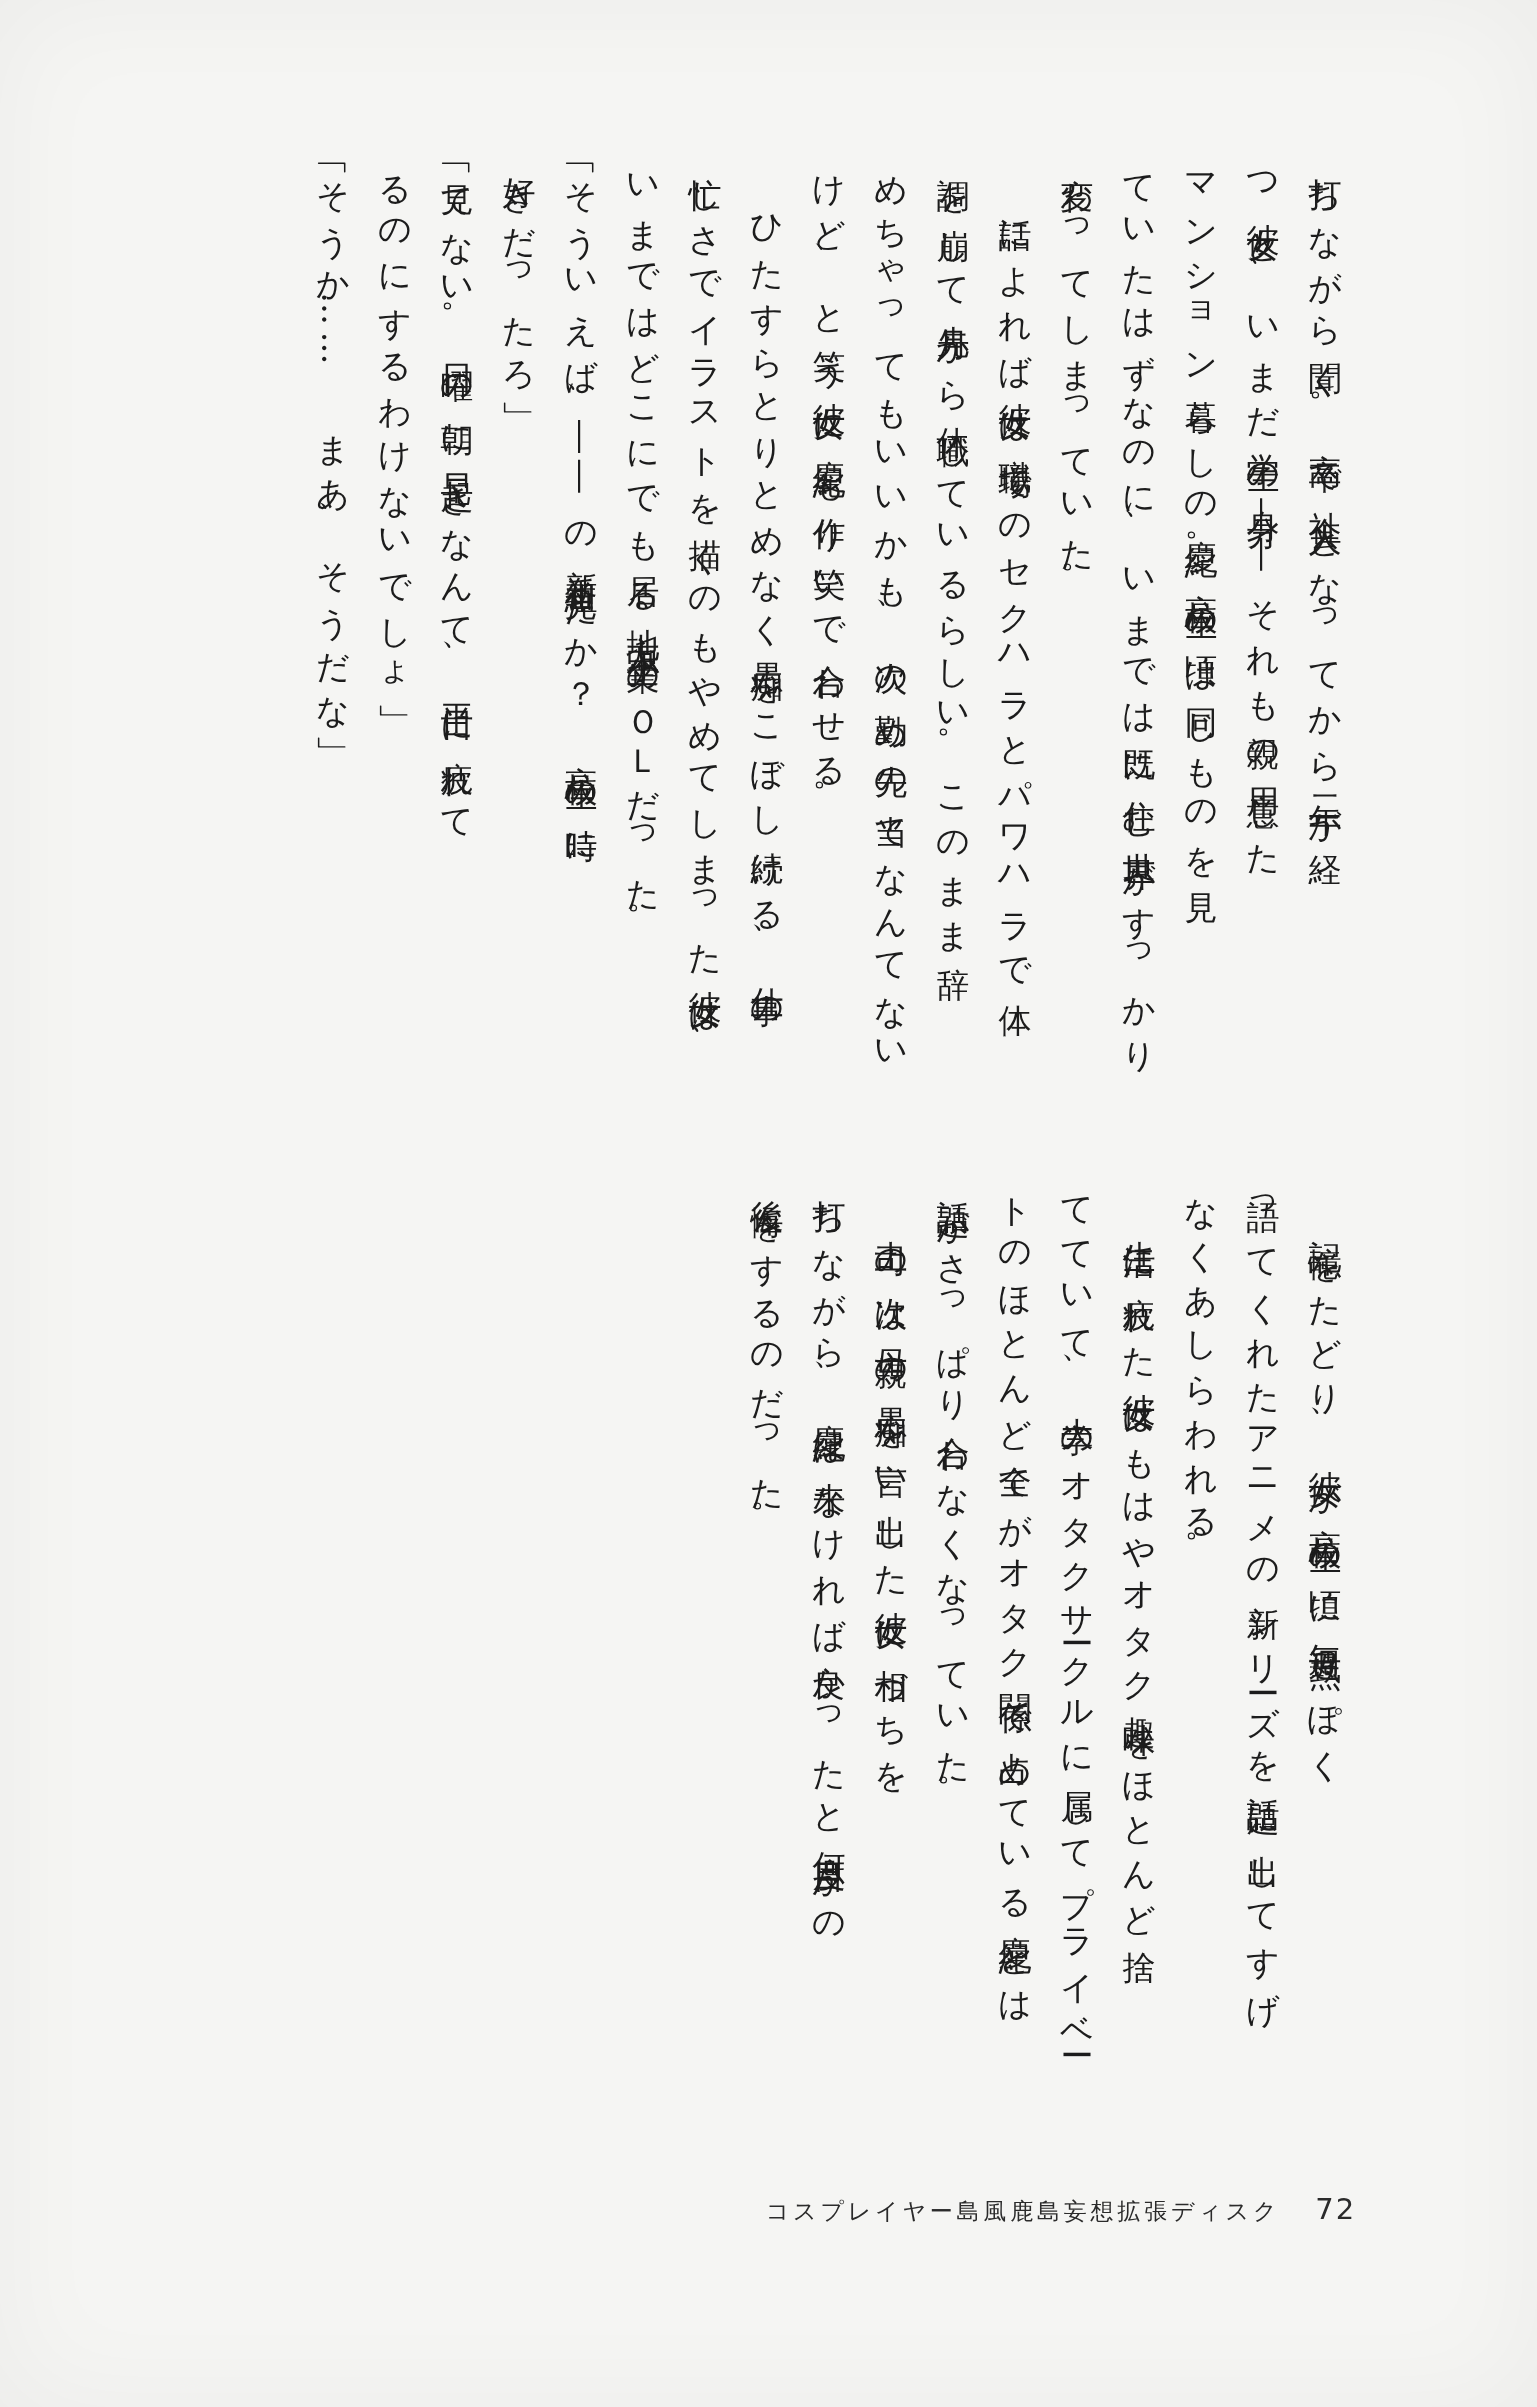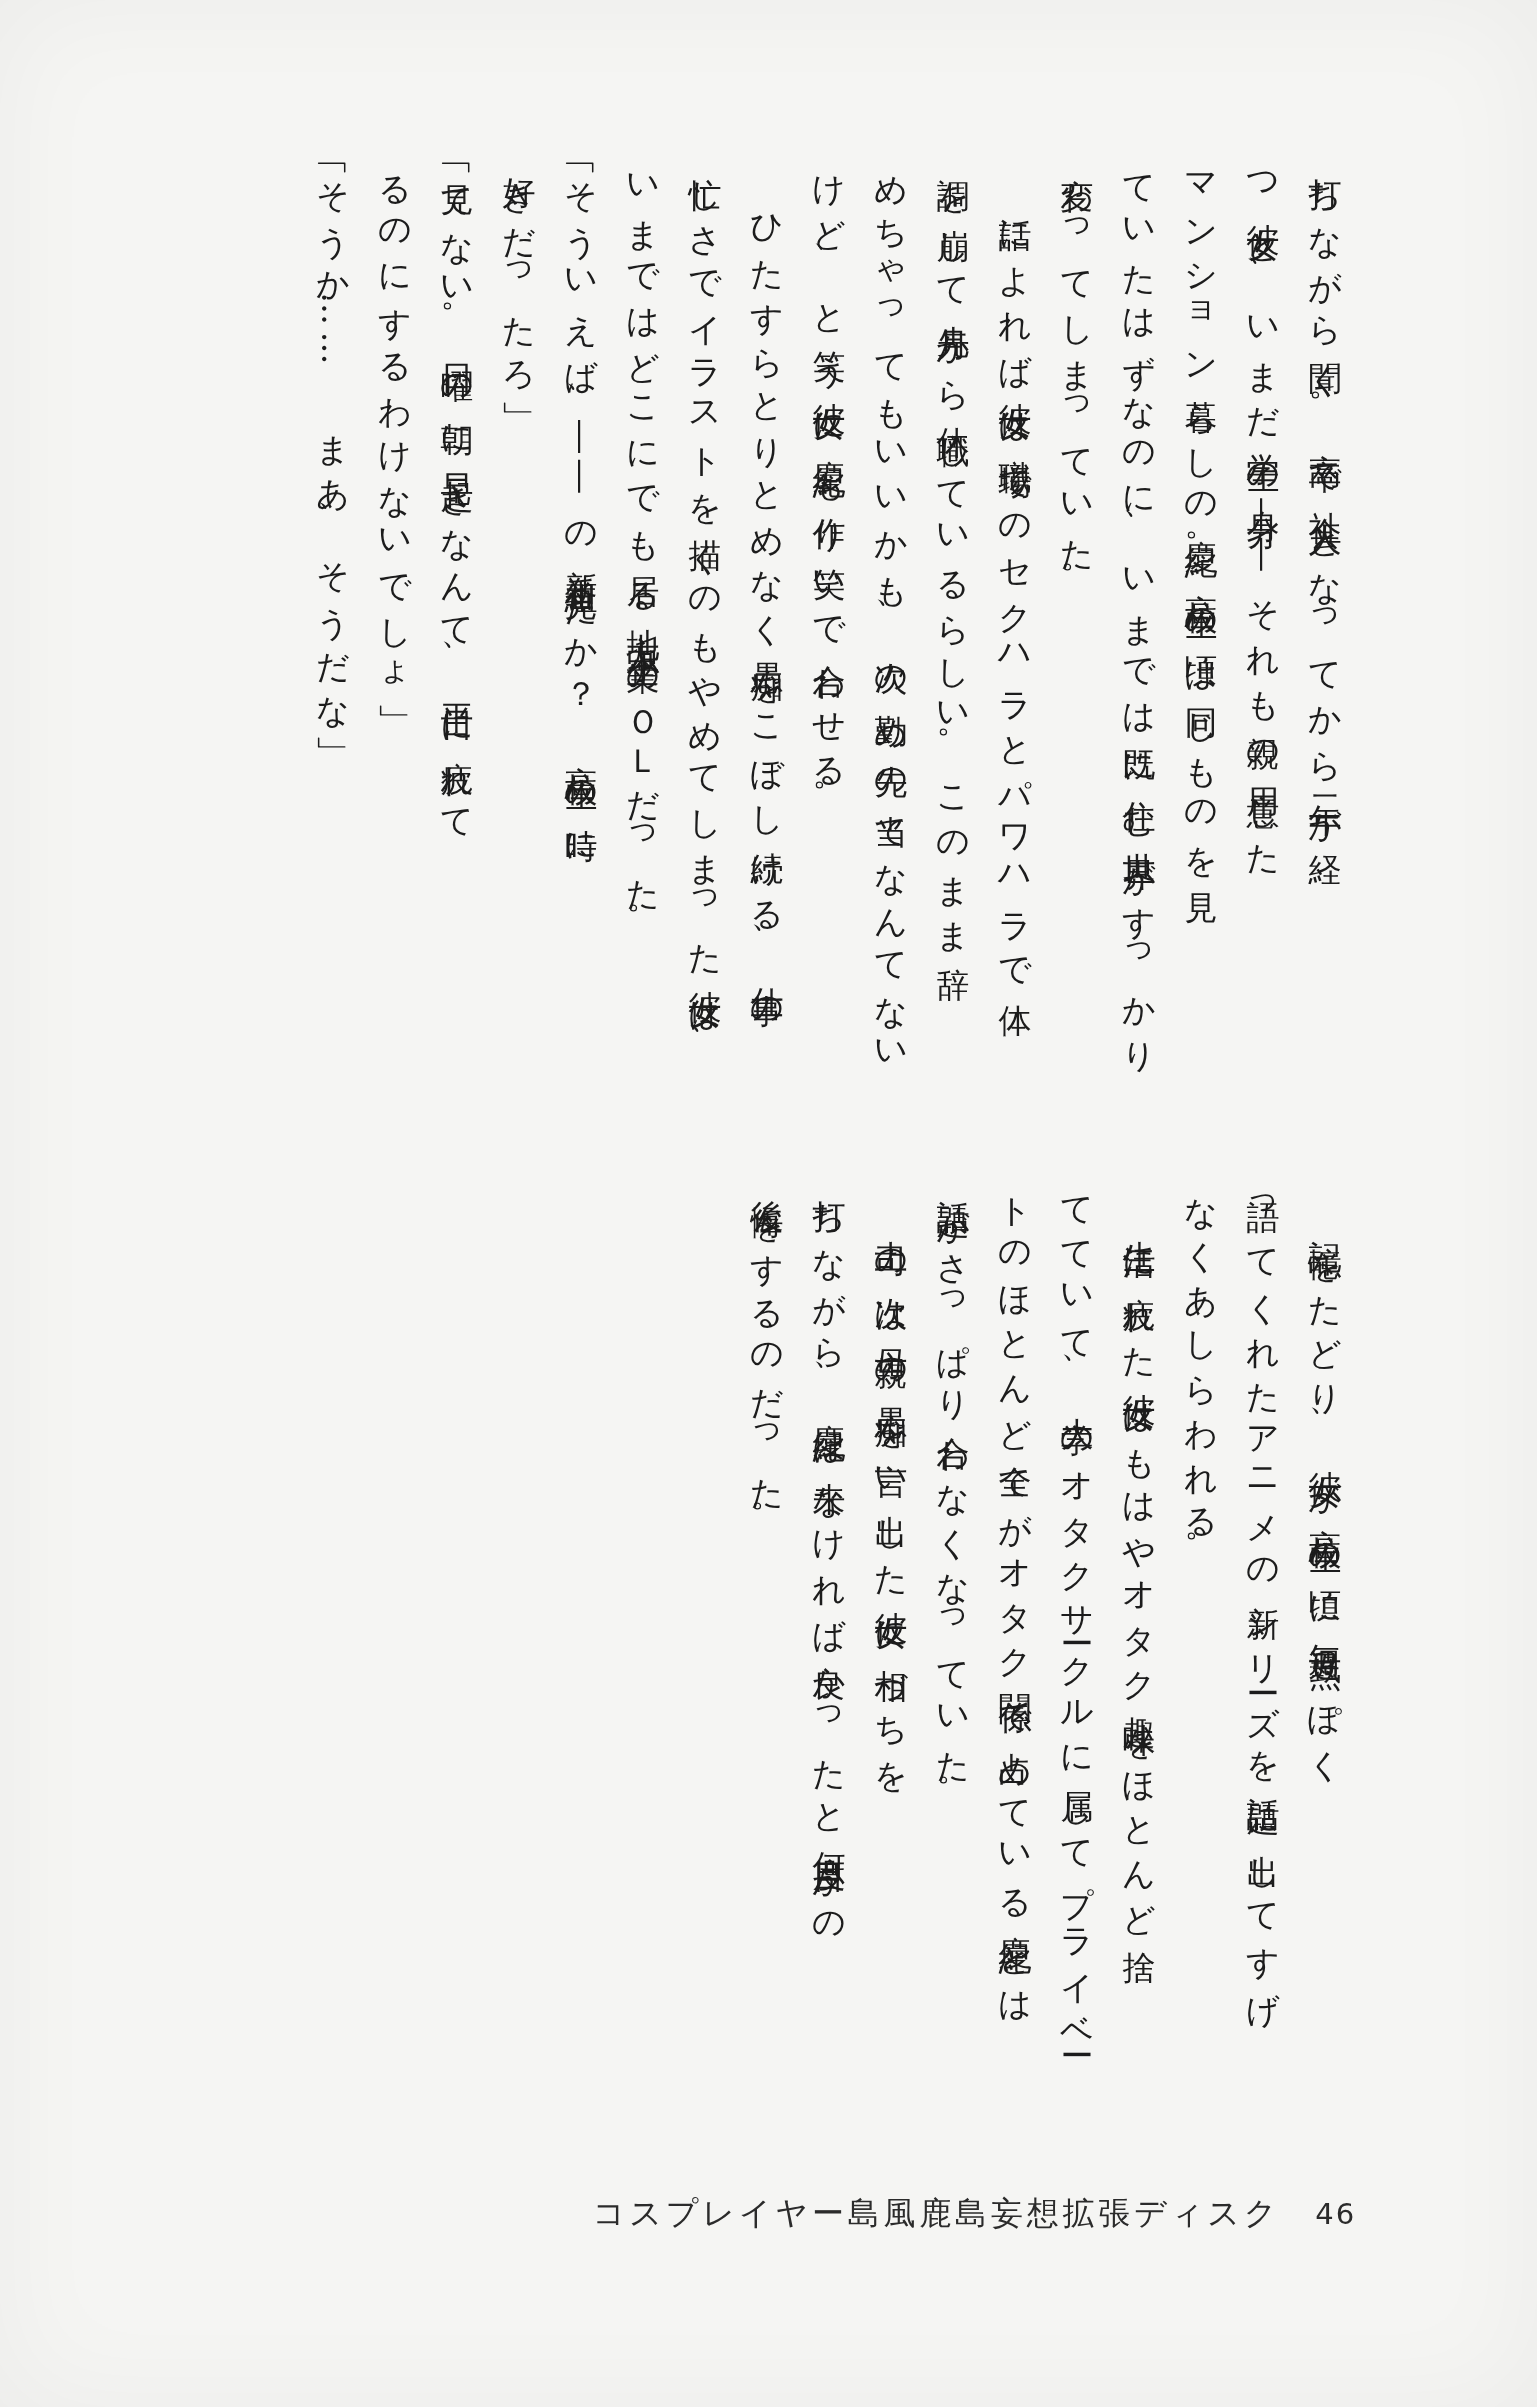"コスプレイヤー島風鹿島妄想拡張ディスク" .footer .title { font-size: 32px -> 23px }
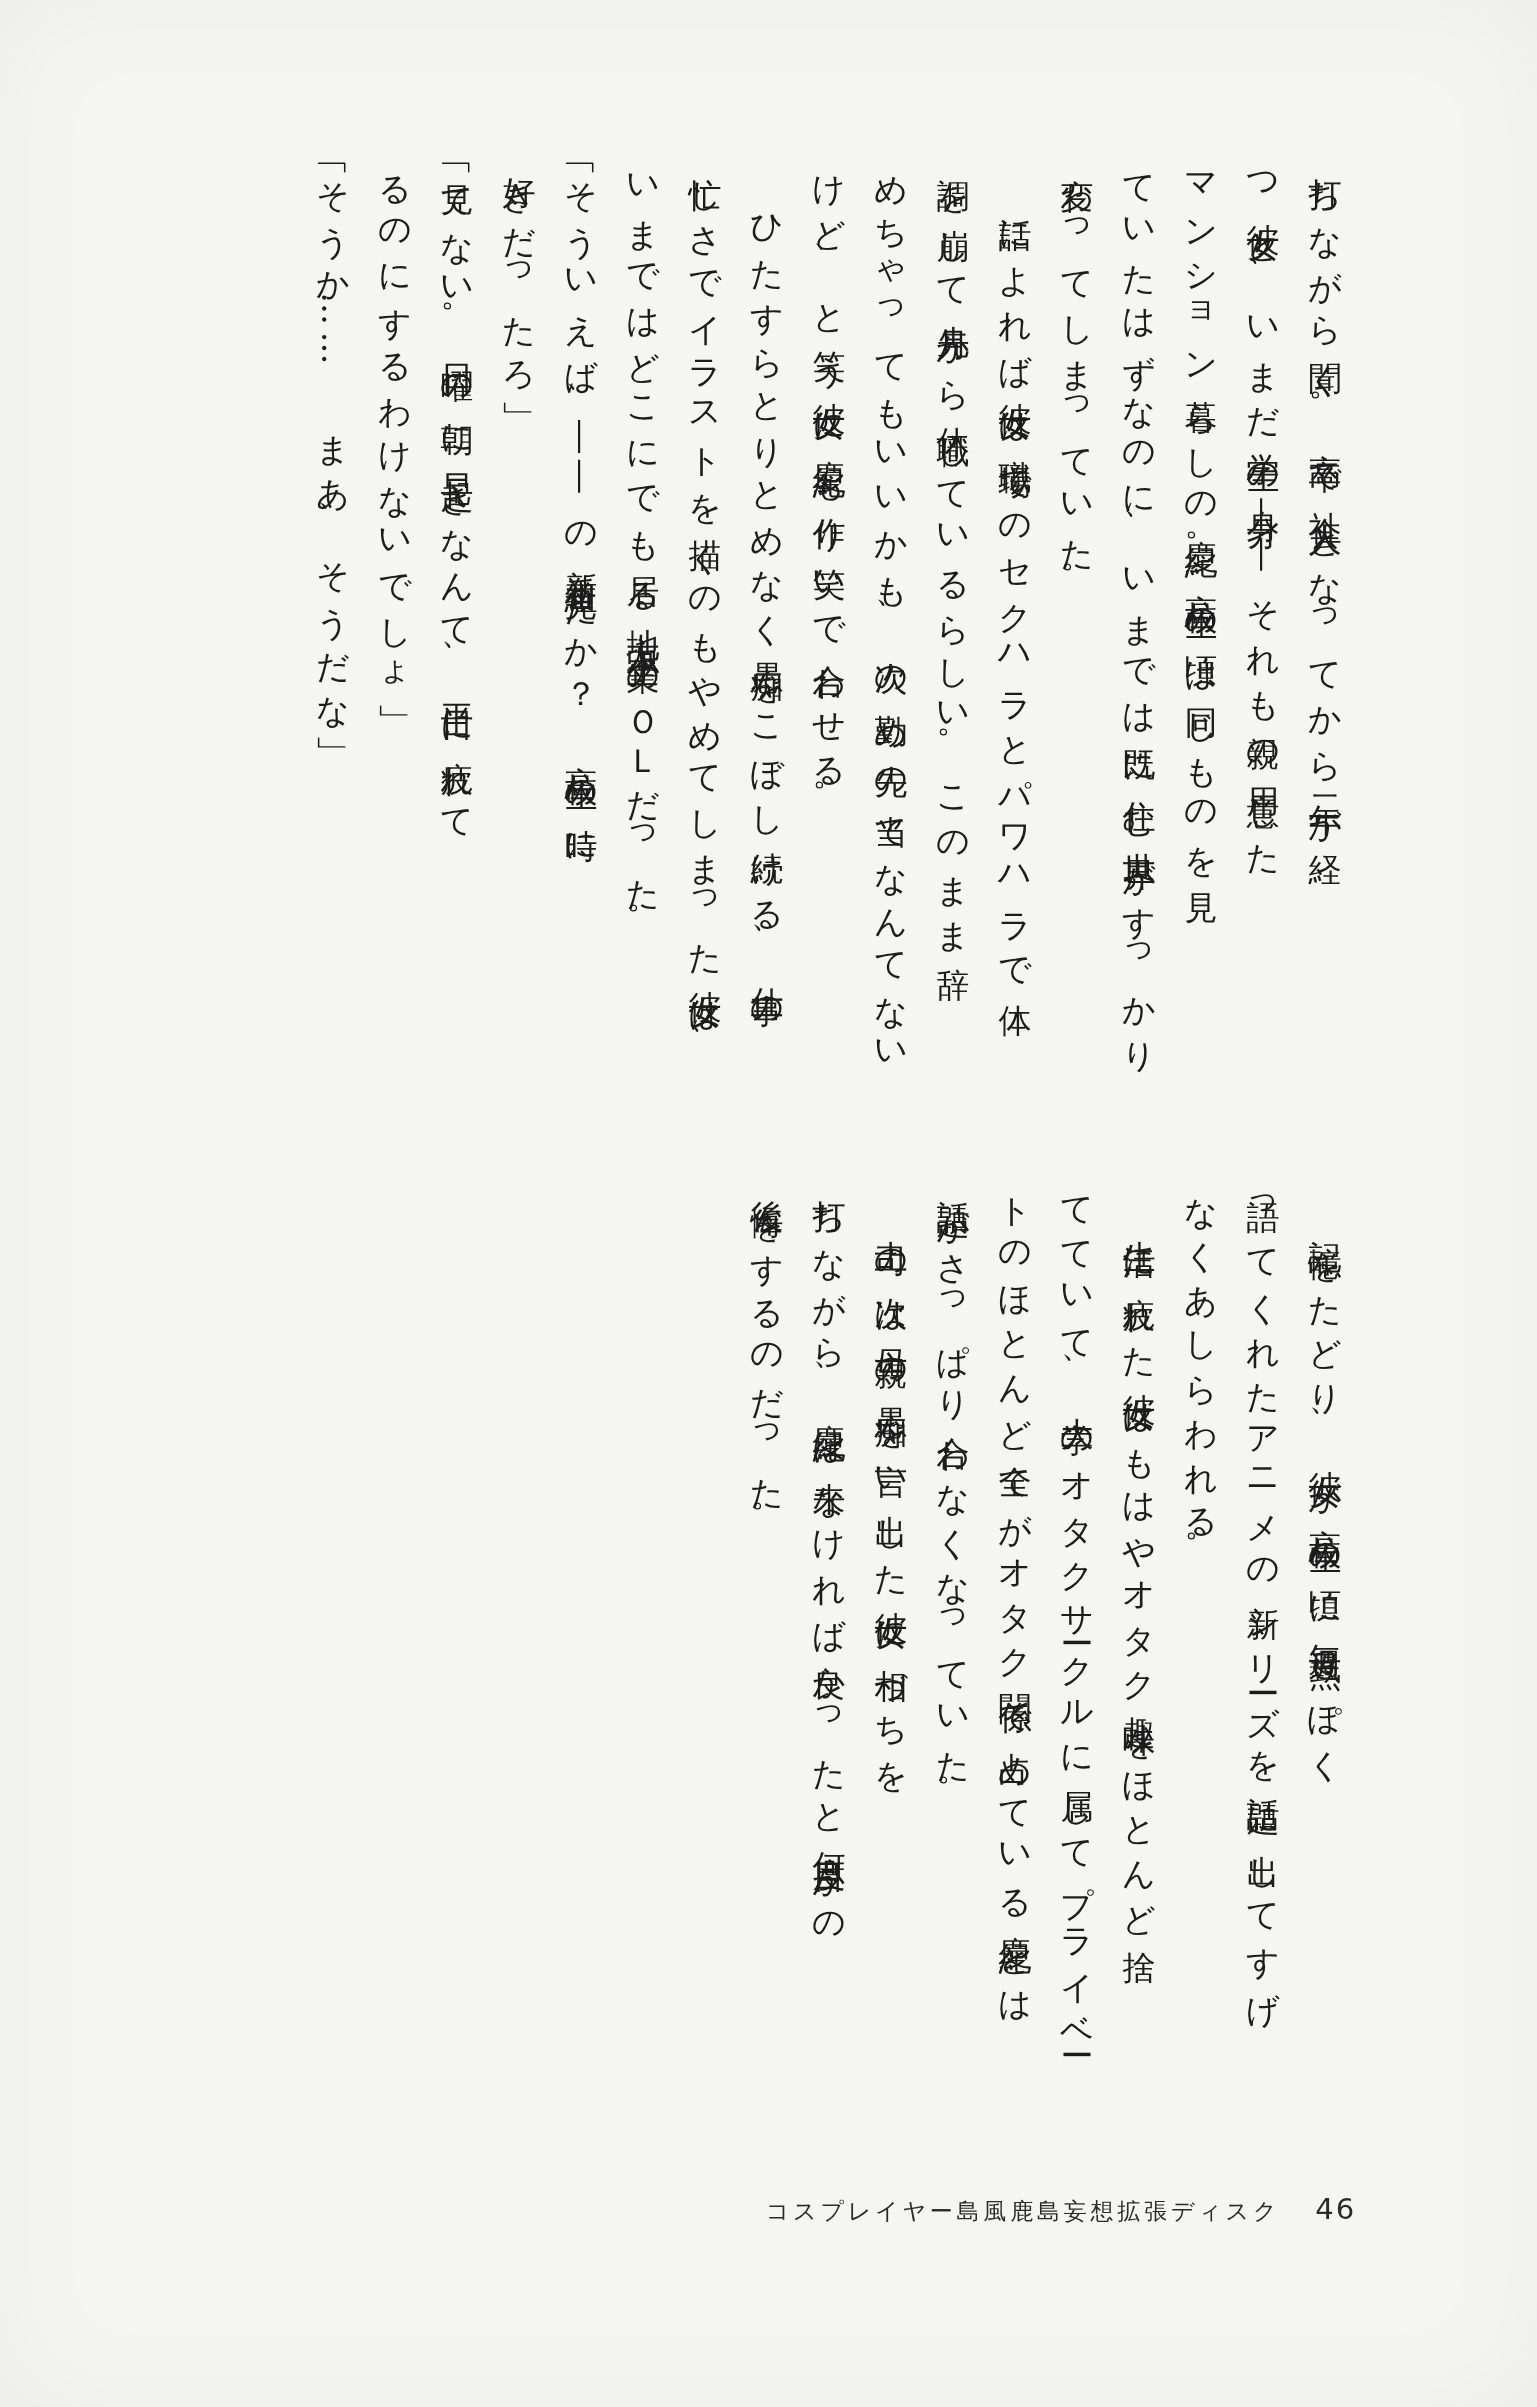"46" span.pagenum { text: 46 -> 72 }
